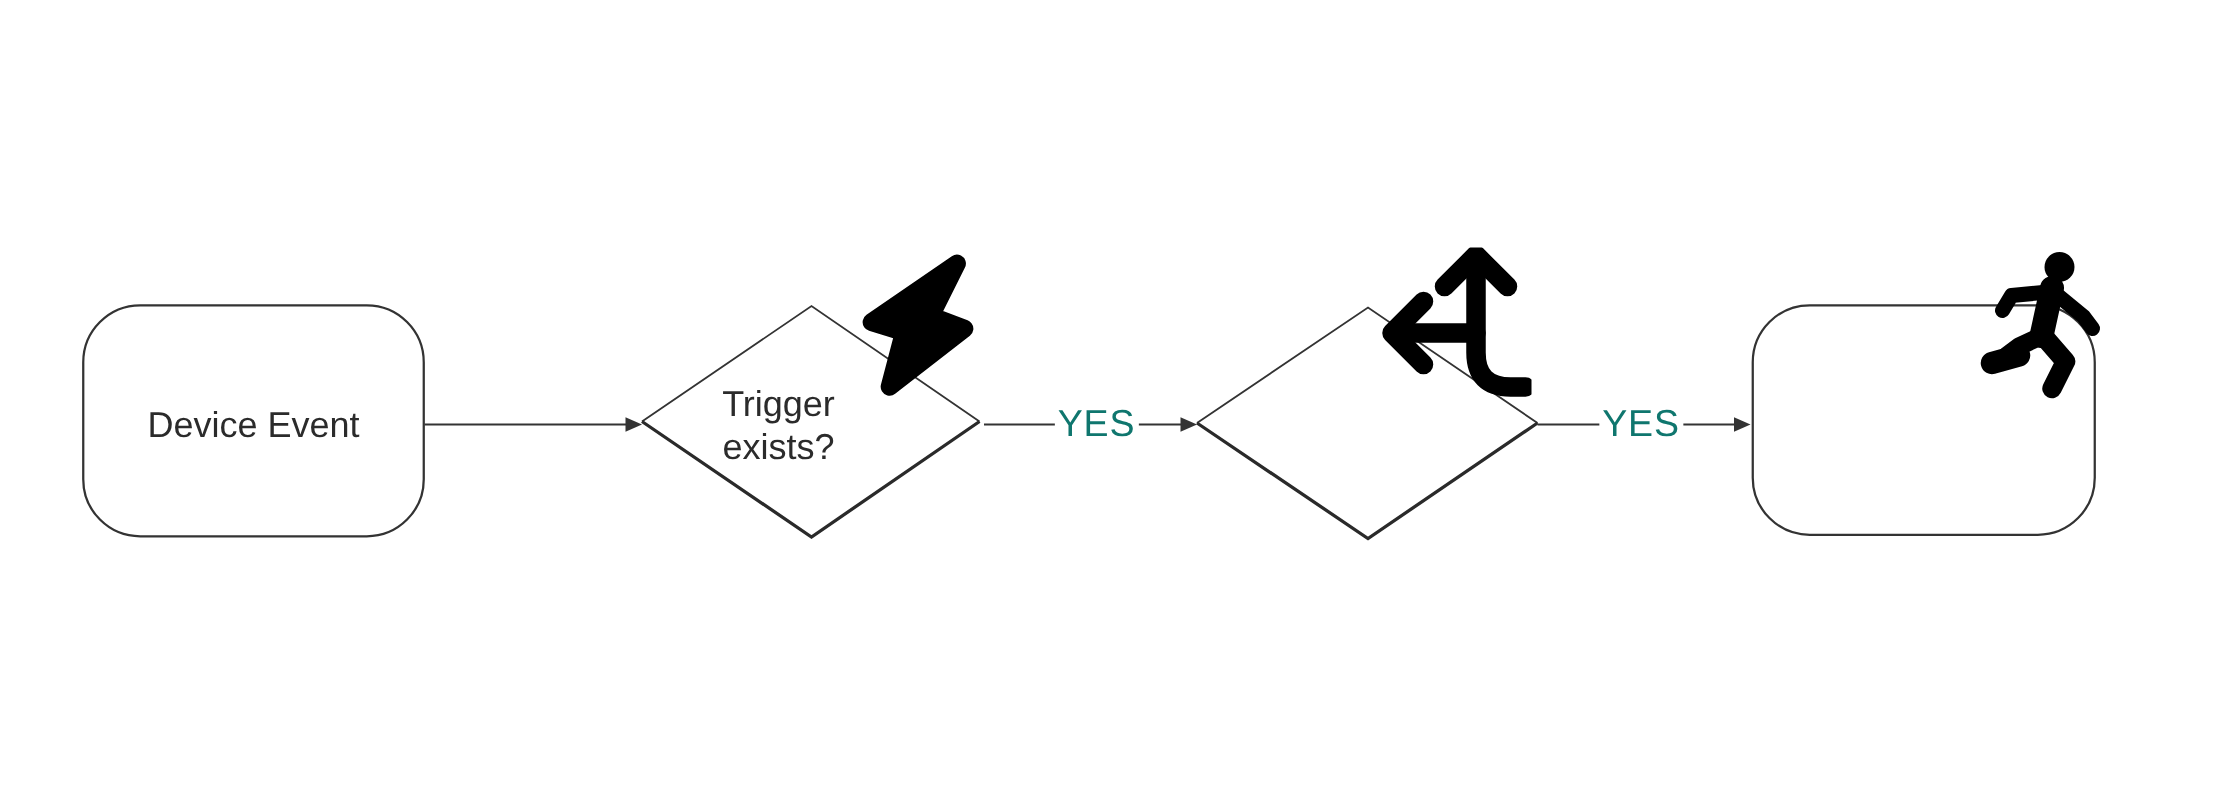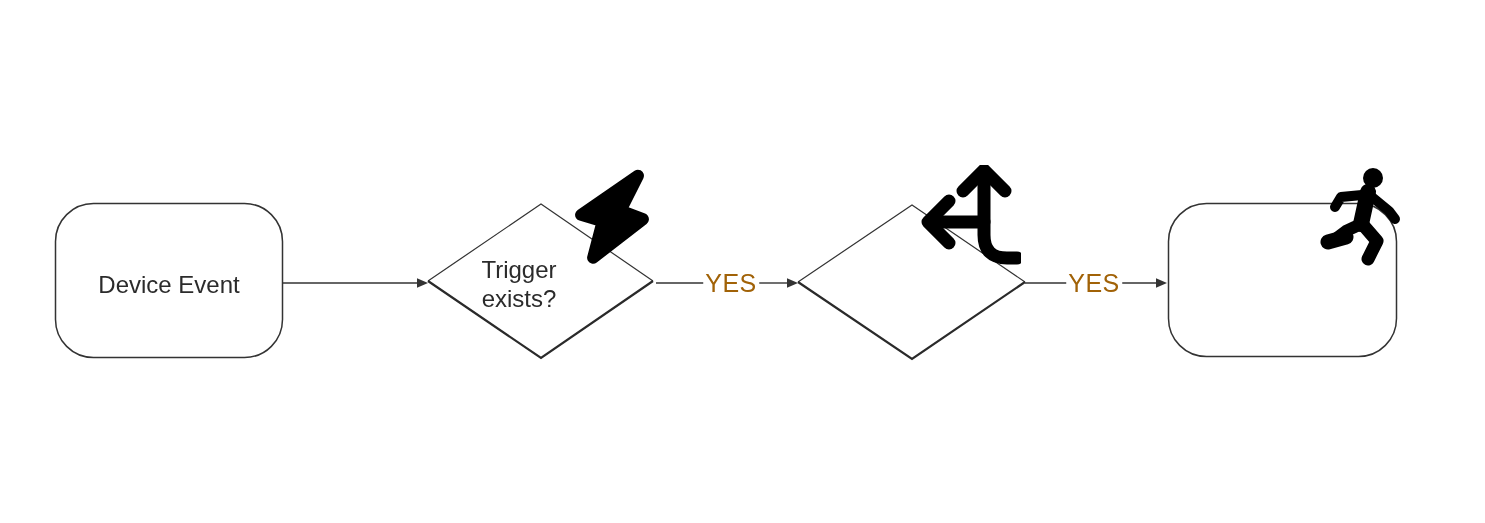"YES" .edge-label { color: #a16207 -> #0f766e }
